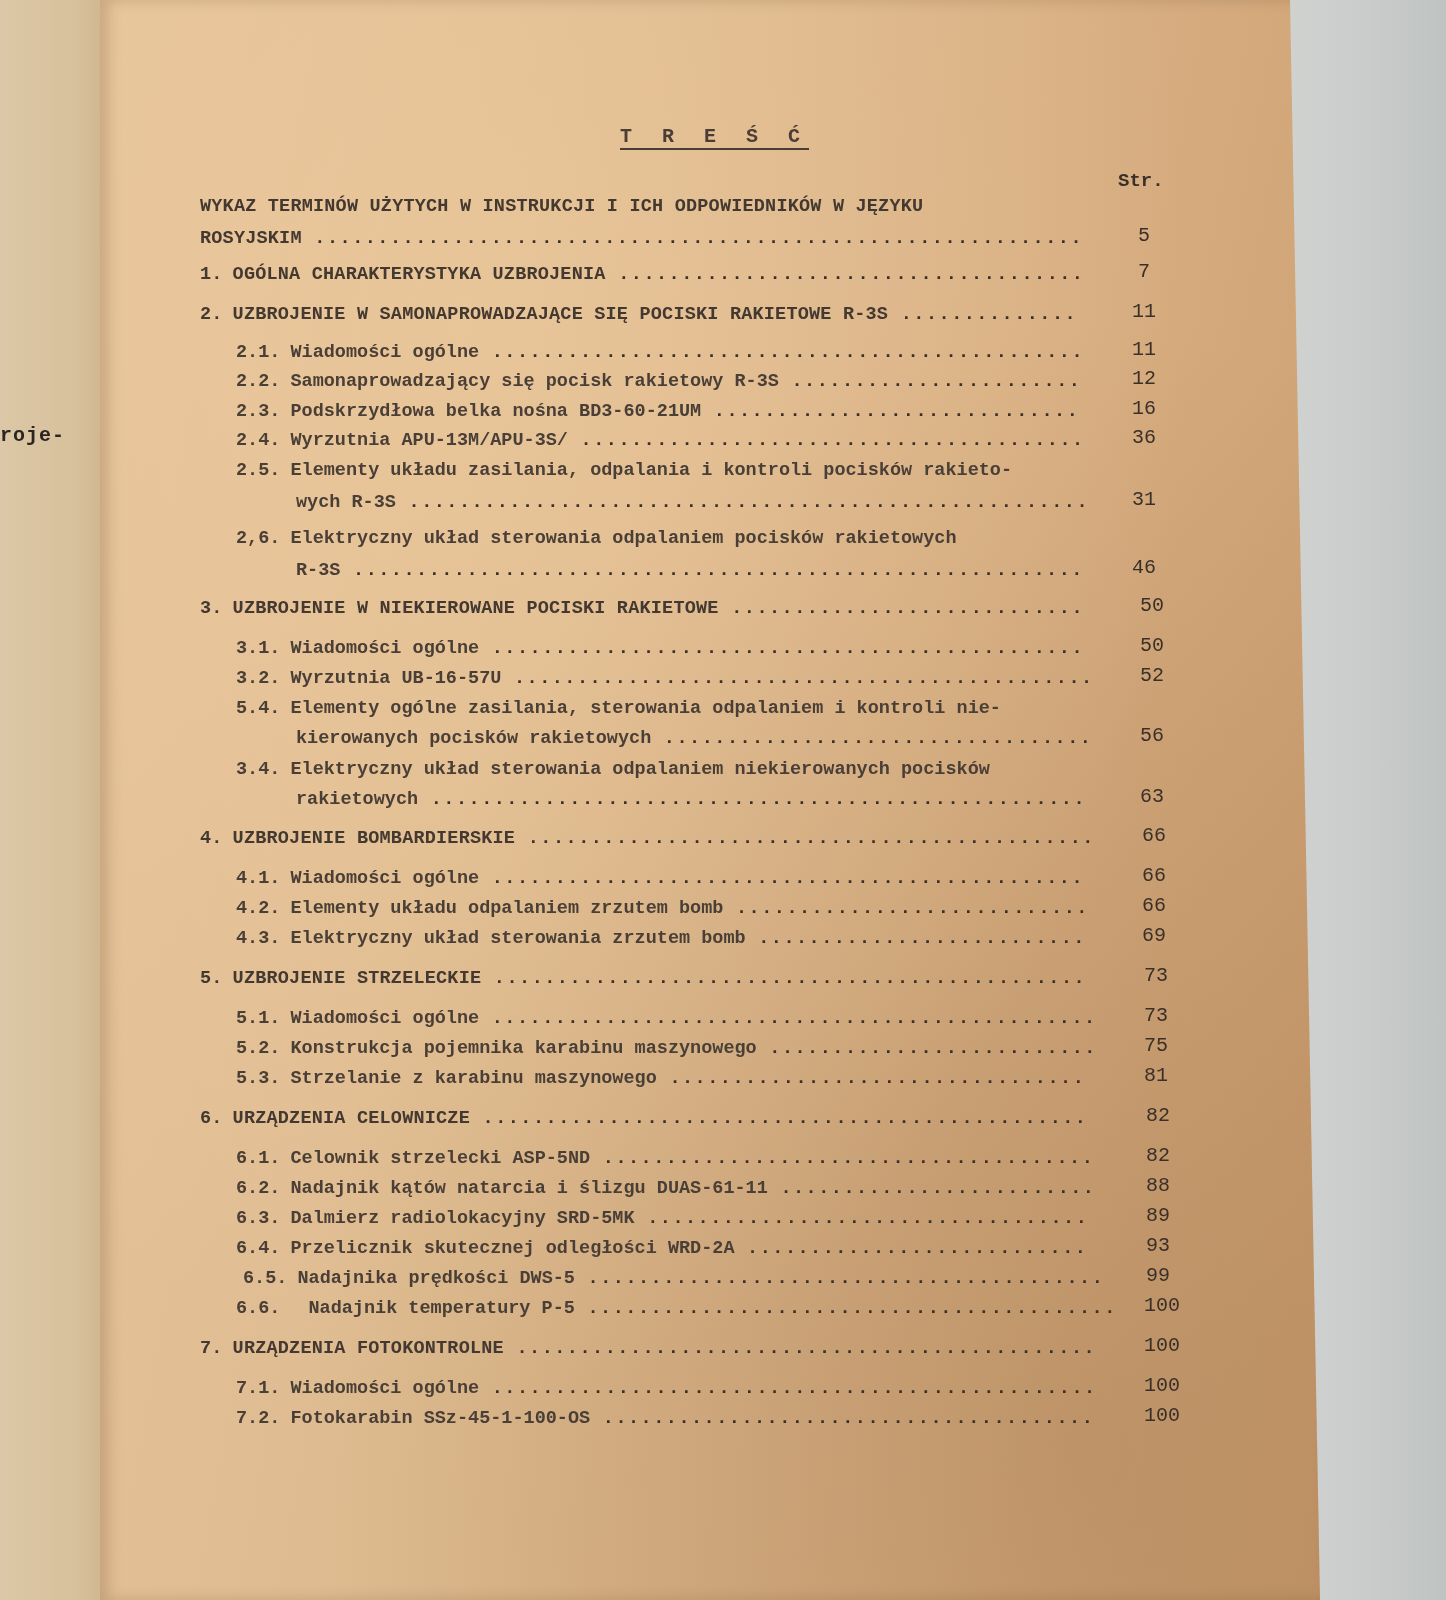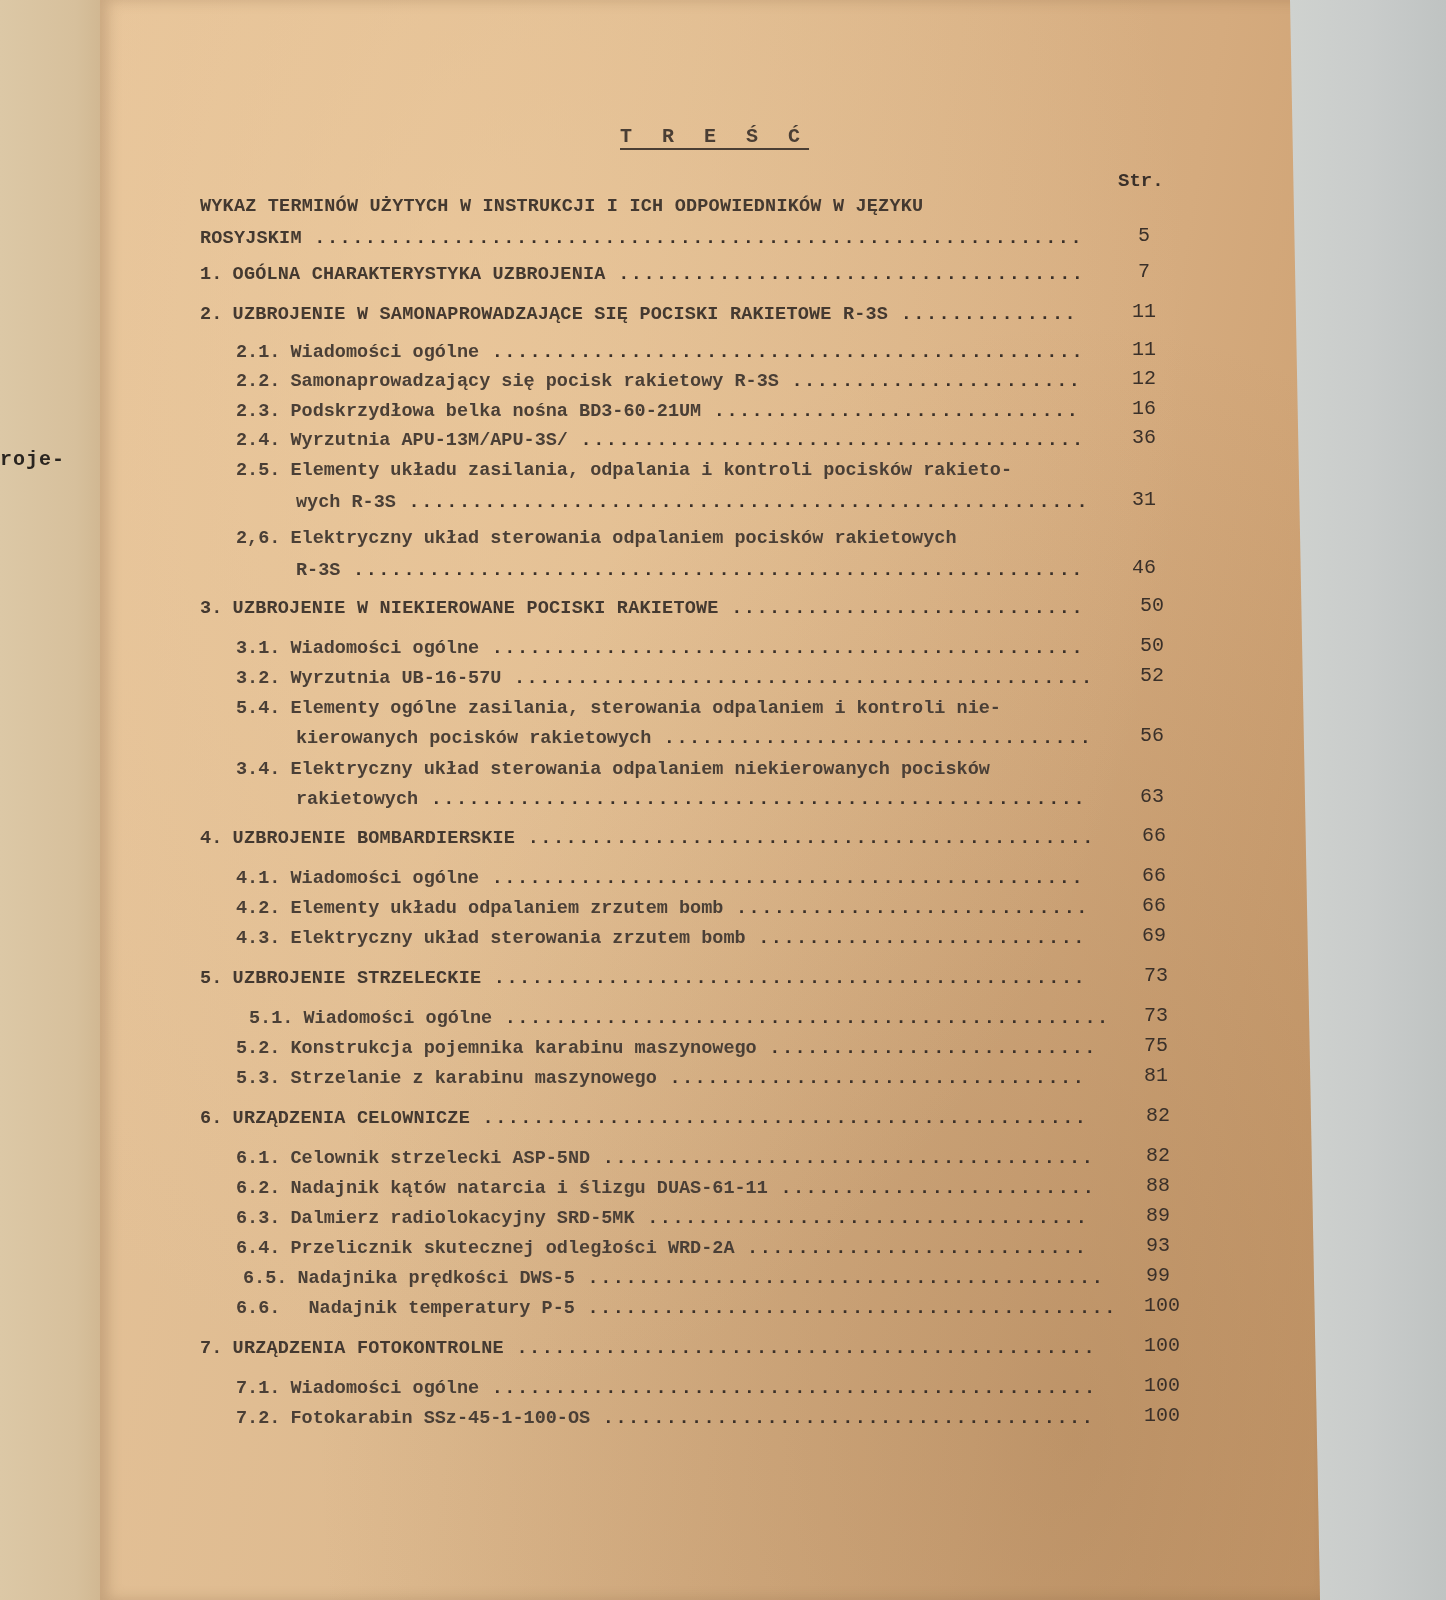"roje-" .left-fragment { margin-top: 24px -> none }
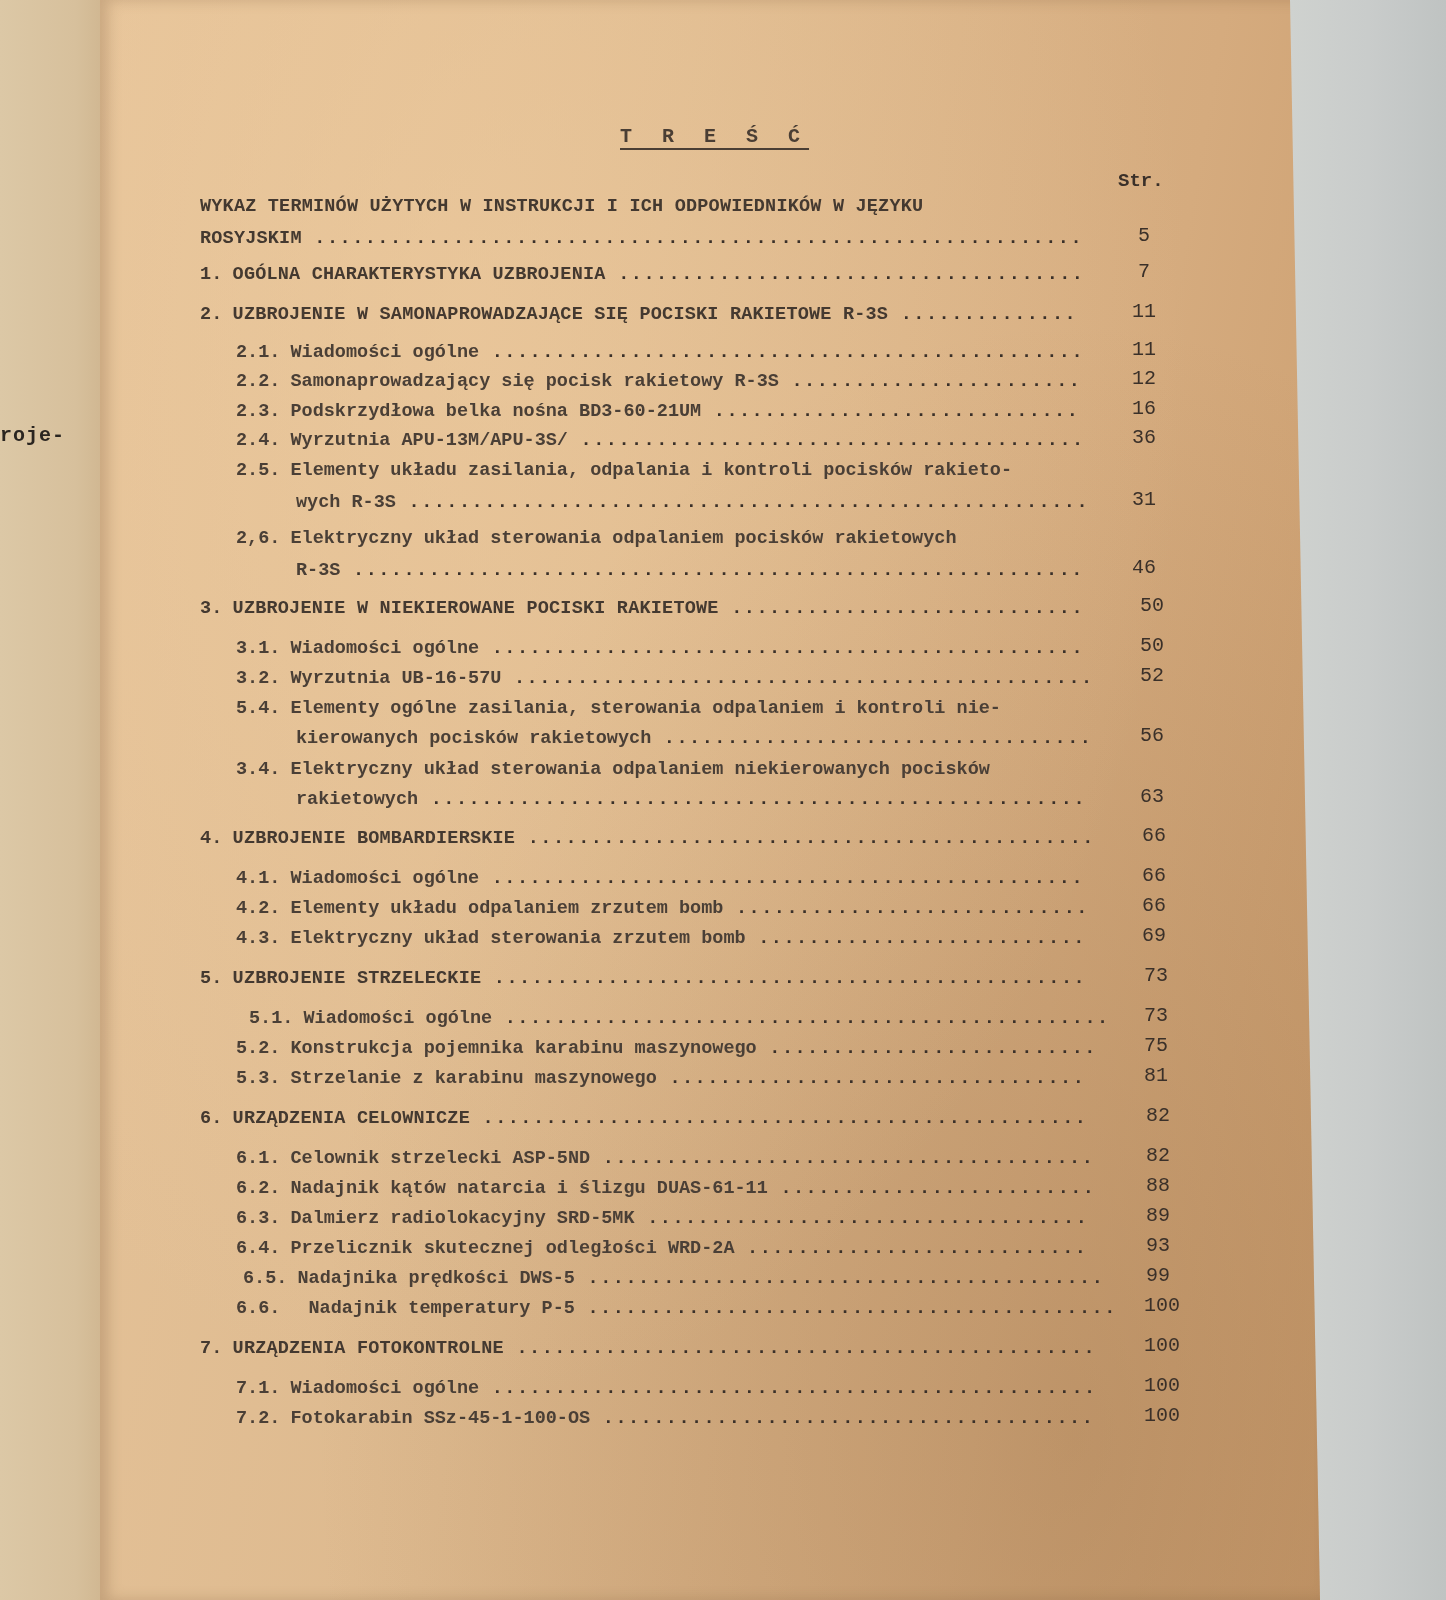"5.1. Wiadomości ogólne" div.toc-row { margin-left: 13px -> none }
